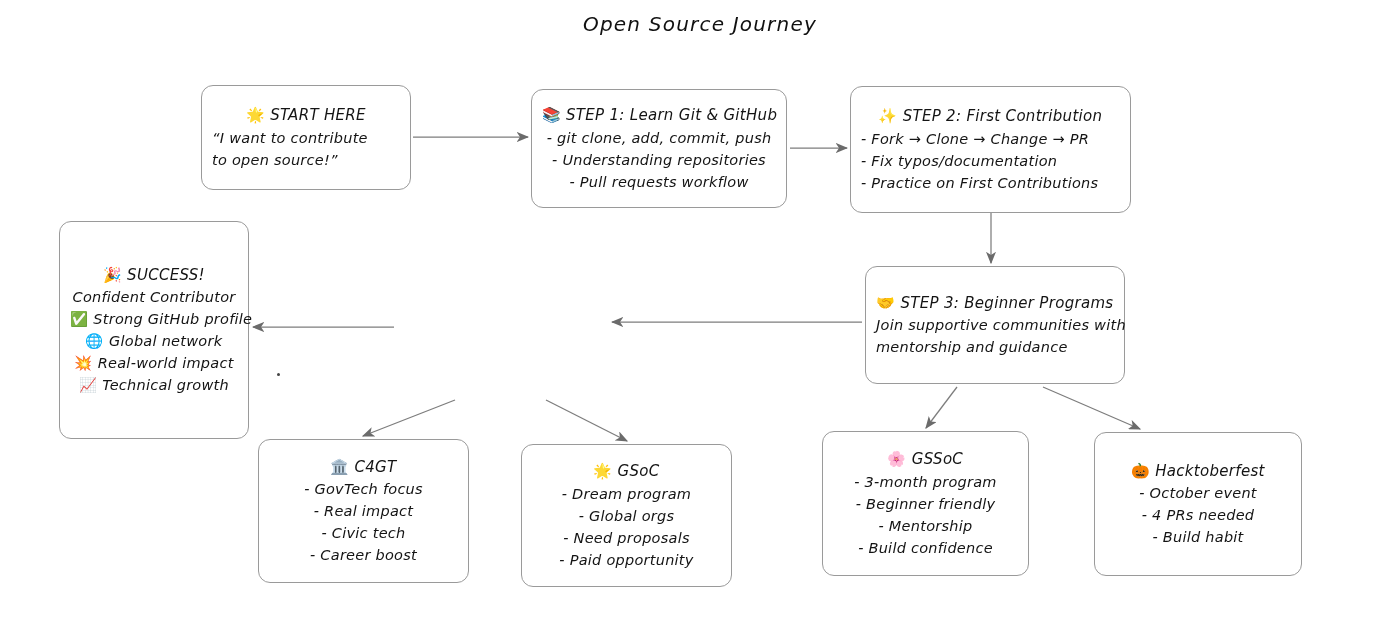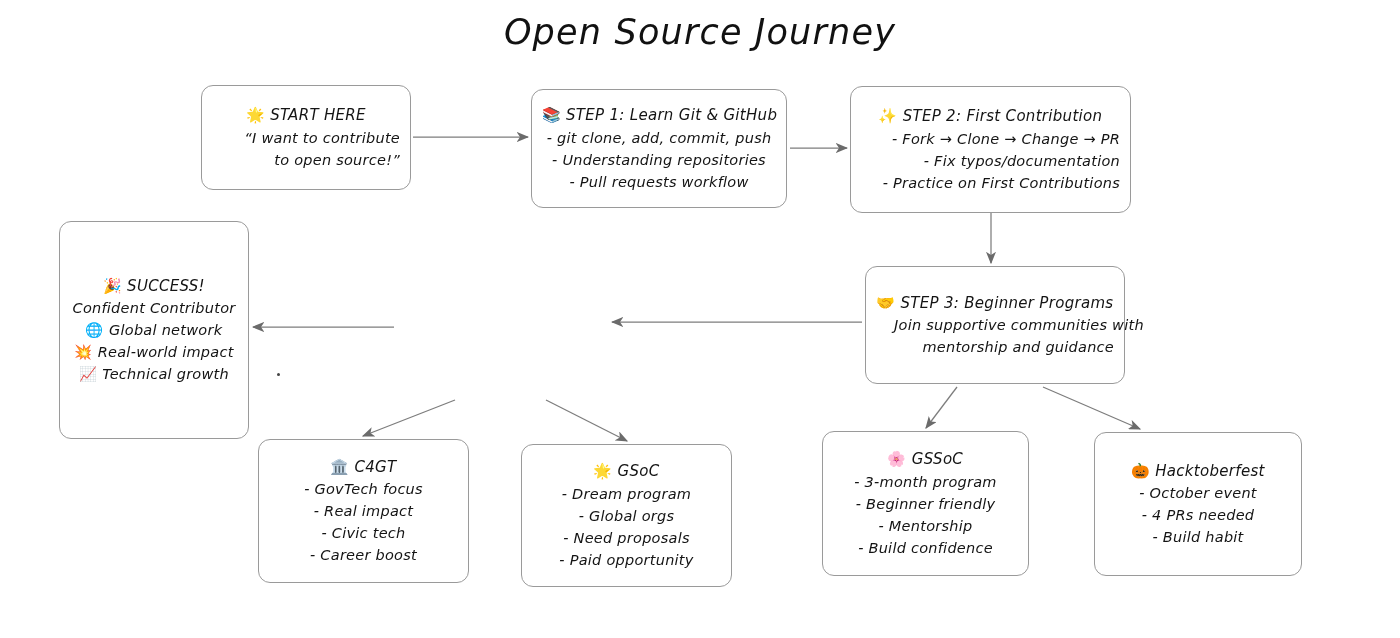"Open Source Journey" .title { font-size: 35px -> 20px }
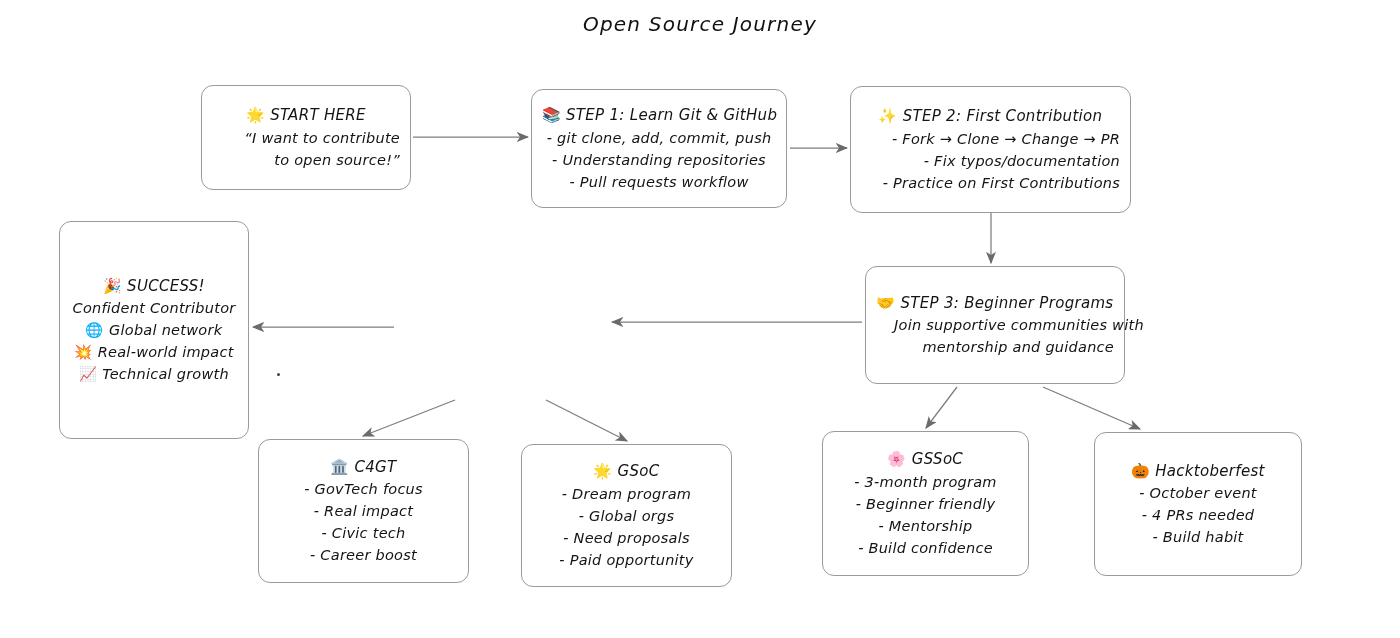"“I want to contribute" .l { margin-left: 18px -> none; text-align: right -> left }
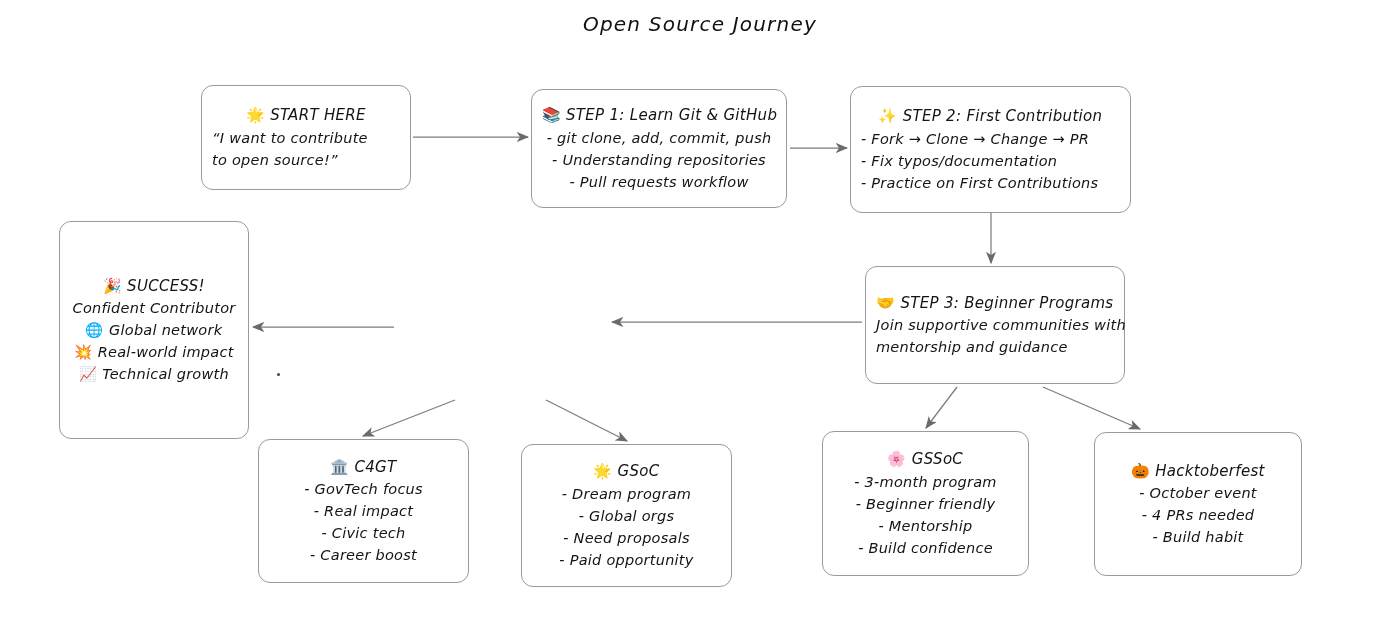"✅ Strong GitHub profile" div.line { html: none -> <div> <span>✅</span><span>Strong GitHub profile</span> </div> }
